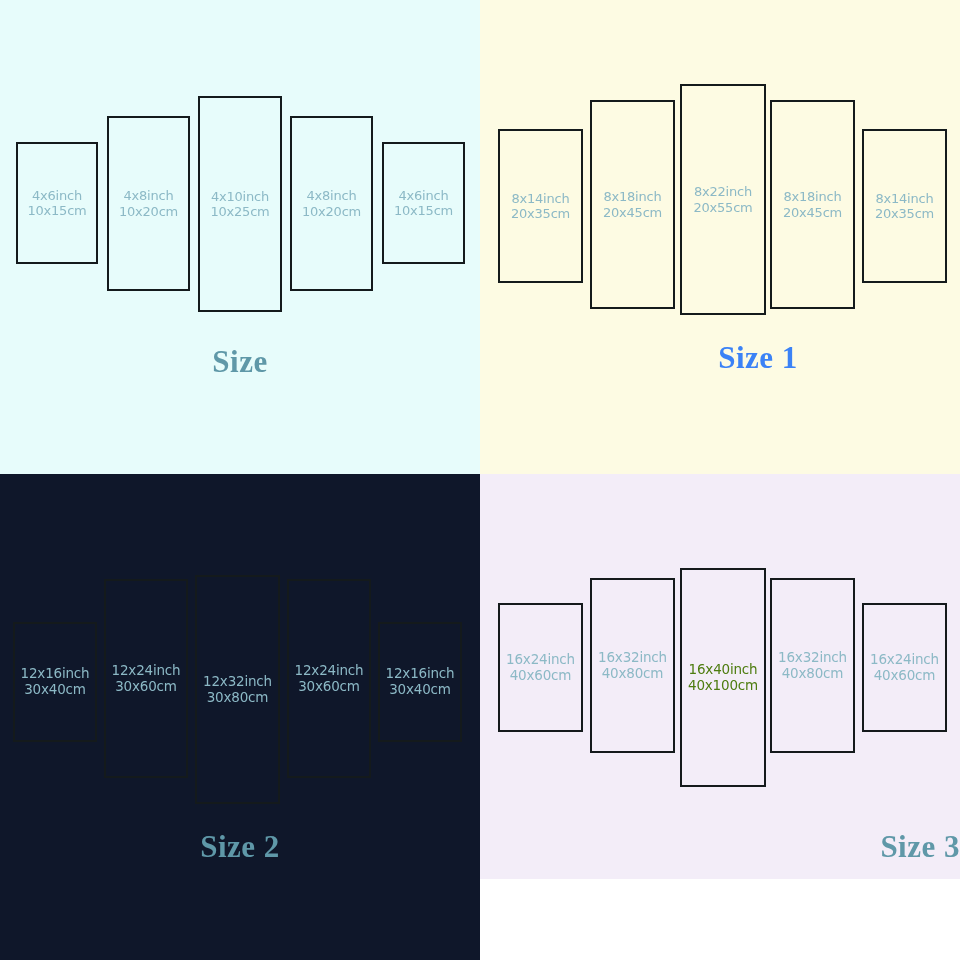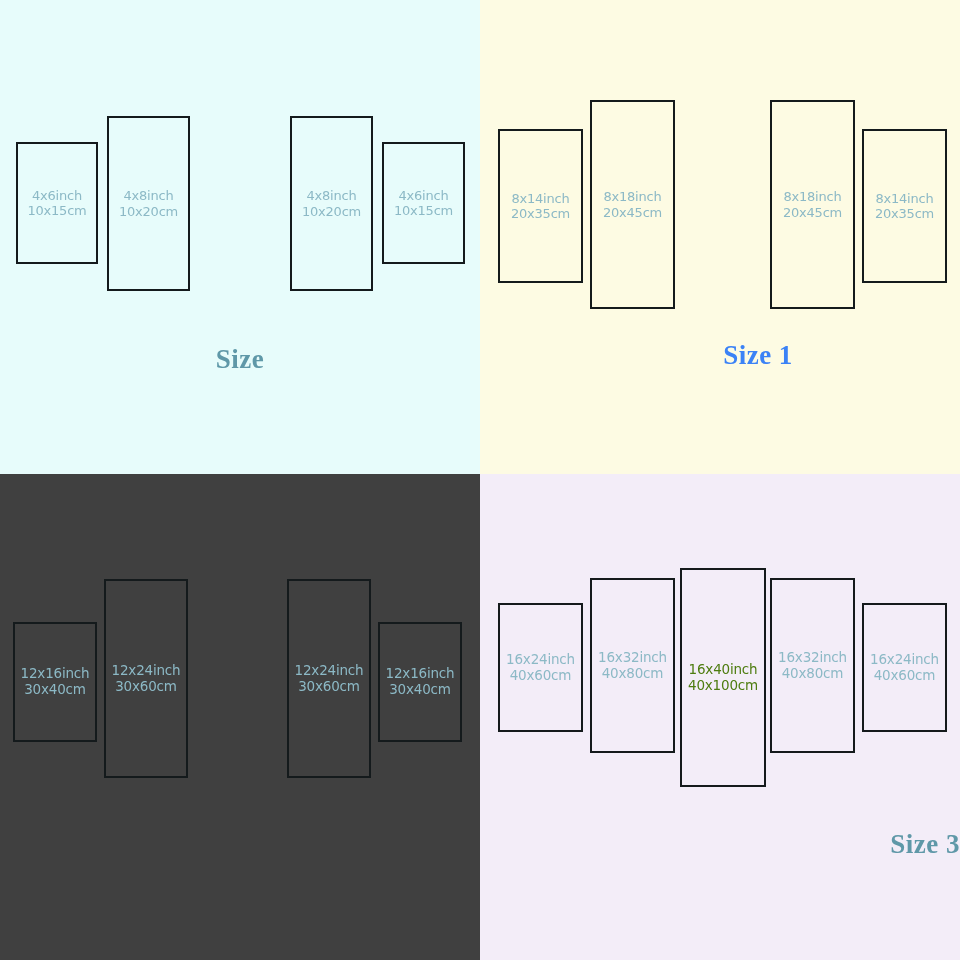"4x10inch" div.panel { html: none -> <div> <div> <span>4x10inch</span> <span>10x25cm</span> </div> </div> }
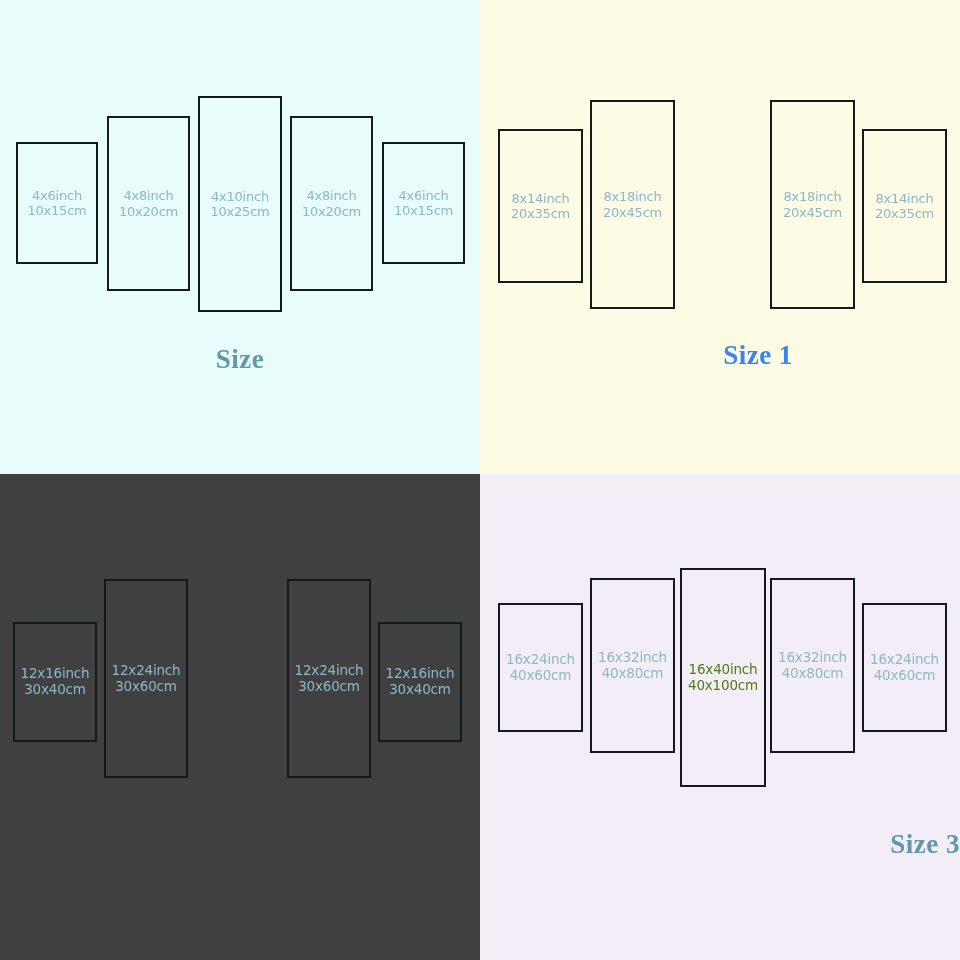"8x22inch" div.panel { html: none -> <div> <div> <span>8x22inch</span> <span>20x55cm</span> </div> </div> }
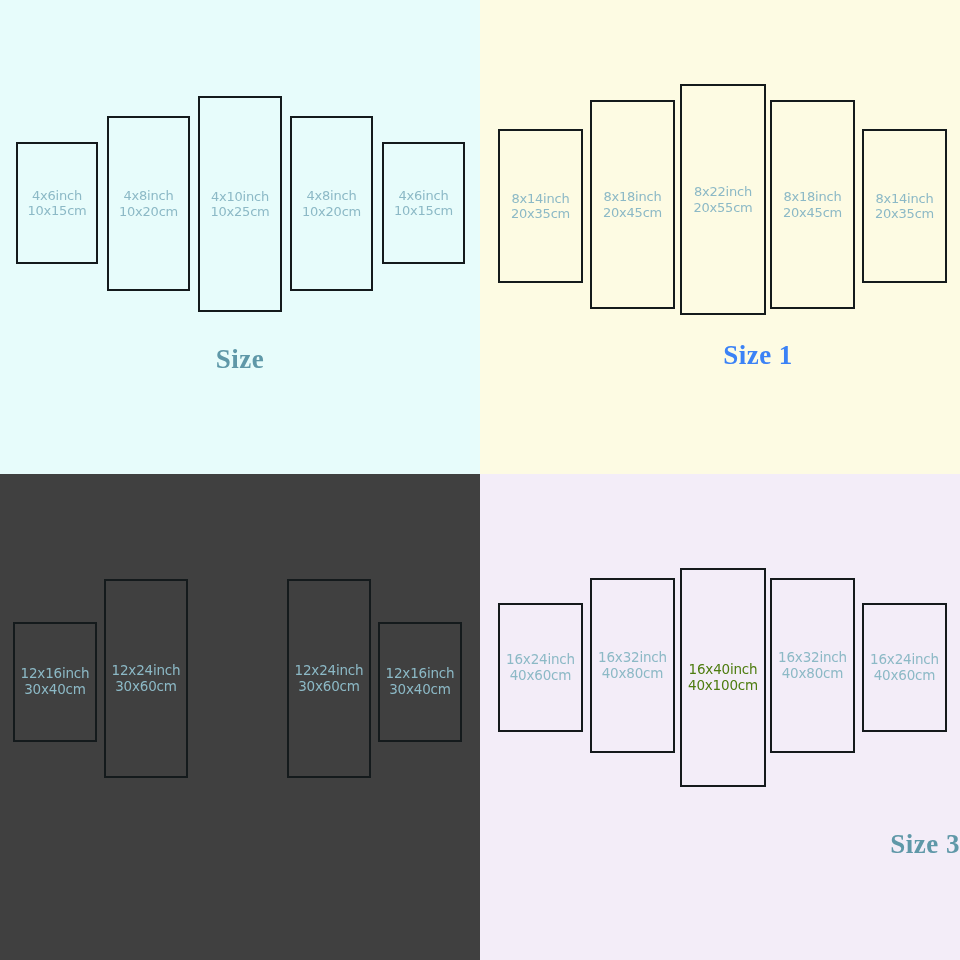"Size" .quad-title { font-size: 27px -> 31px }
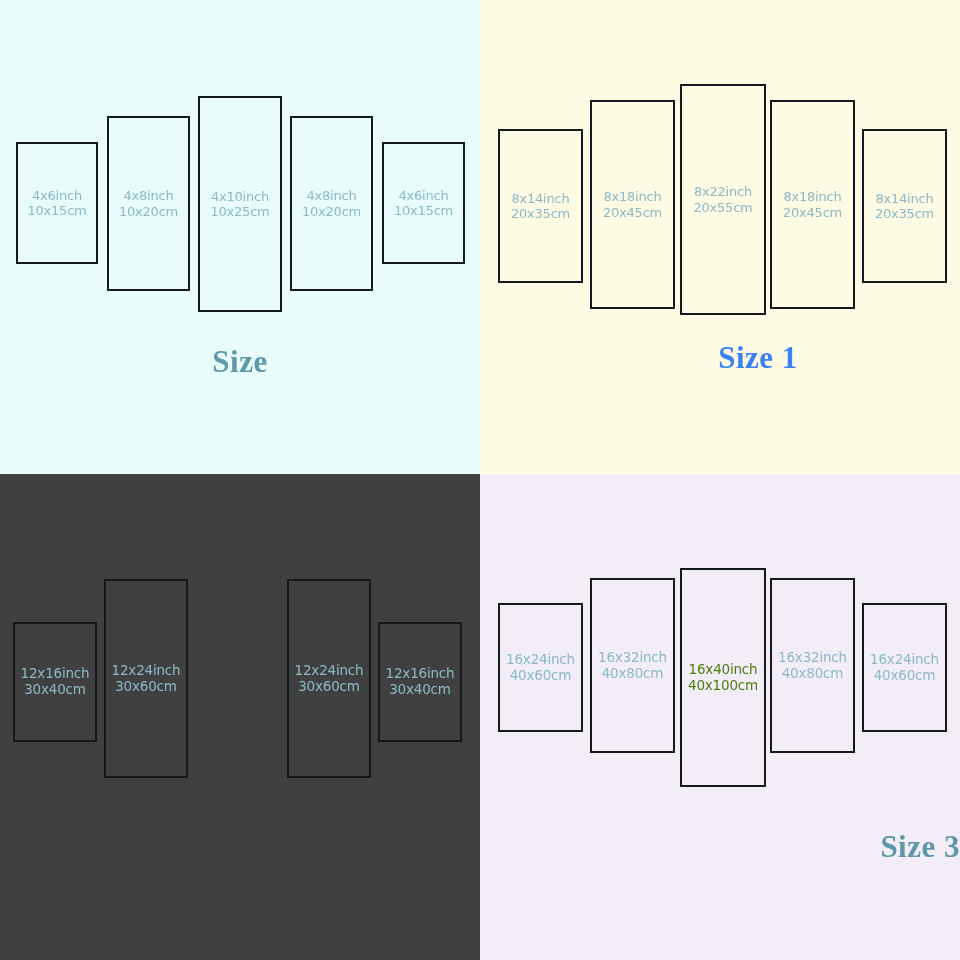"16x24inch" .q-br { height: 486px -> 405px }
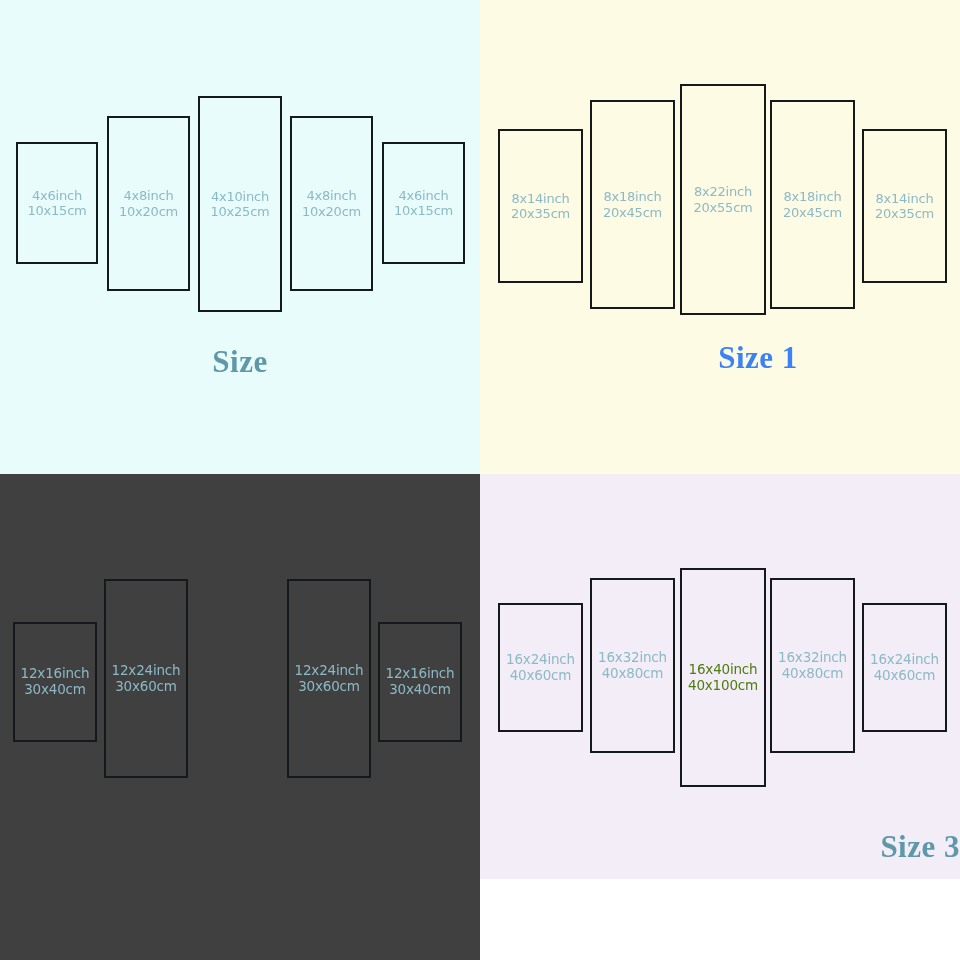"12x16inch" div.quadrant { background: #404040 -> #0f172a }
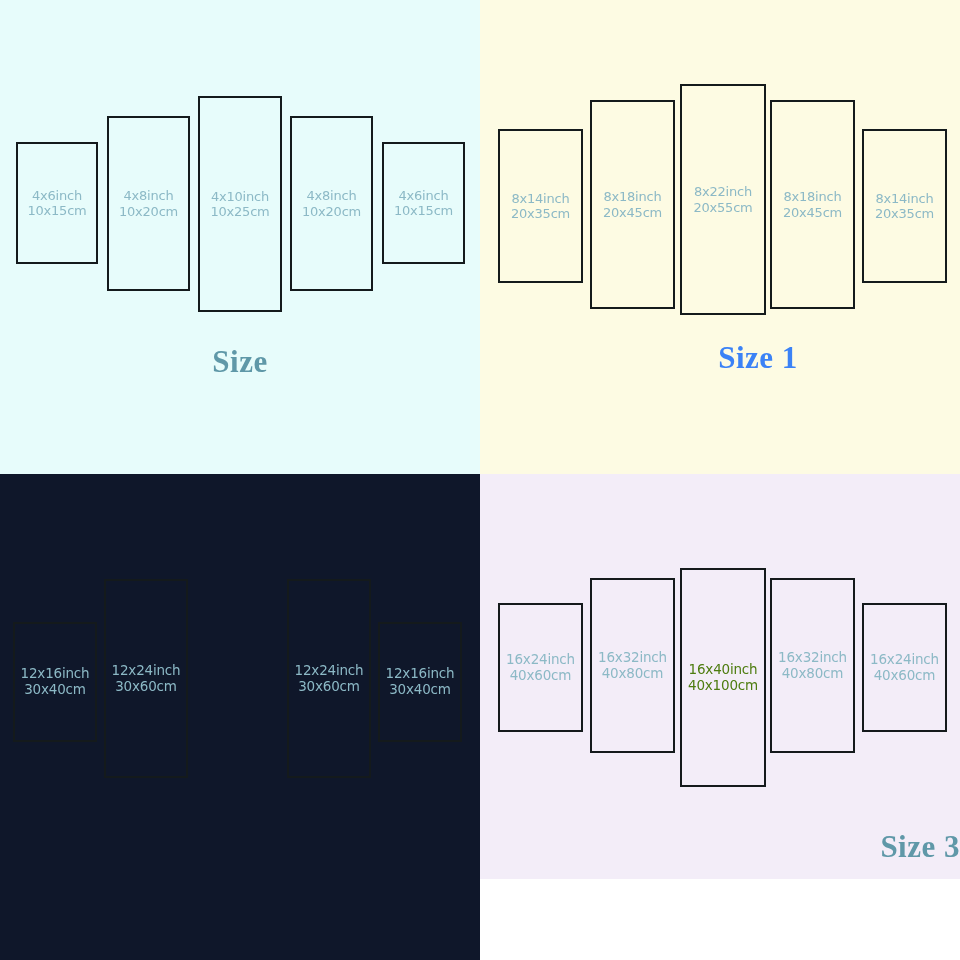"12x32inch" div.panel { html: none -> <div> <div> <span>12x32inch</span> <span>30x80cm</span> </div> </div> }
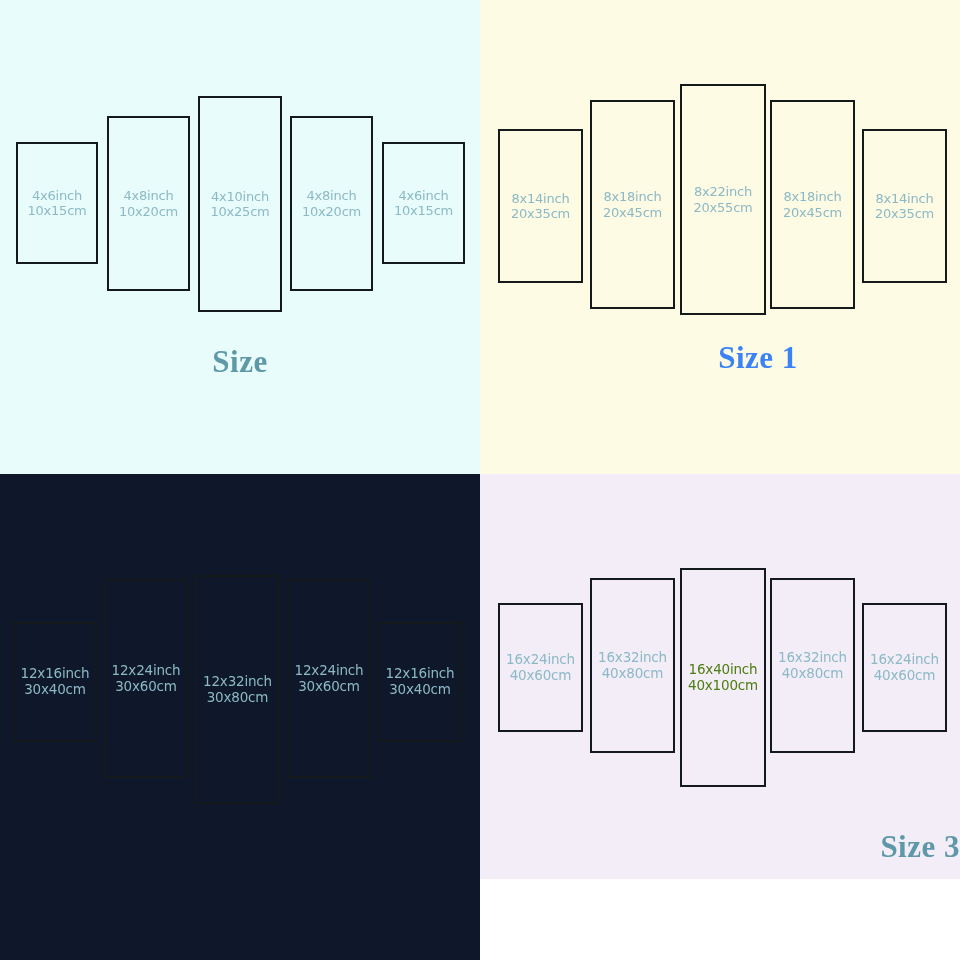"Size 2" div.quad-title { html: none -> <div>Size 2</div> }
